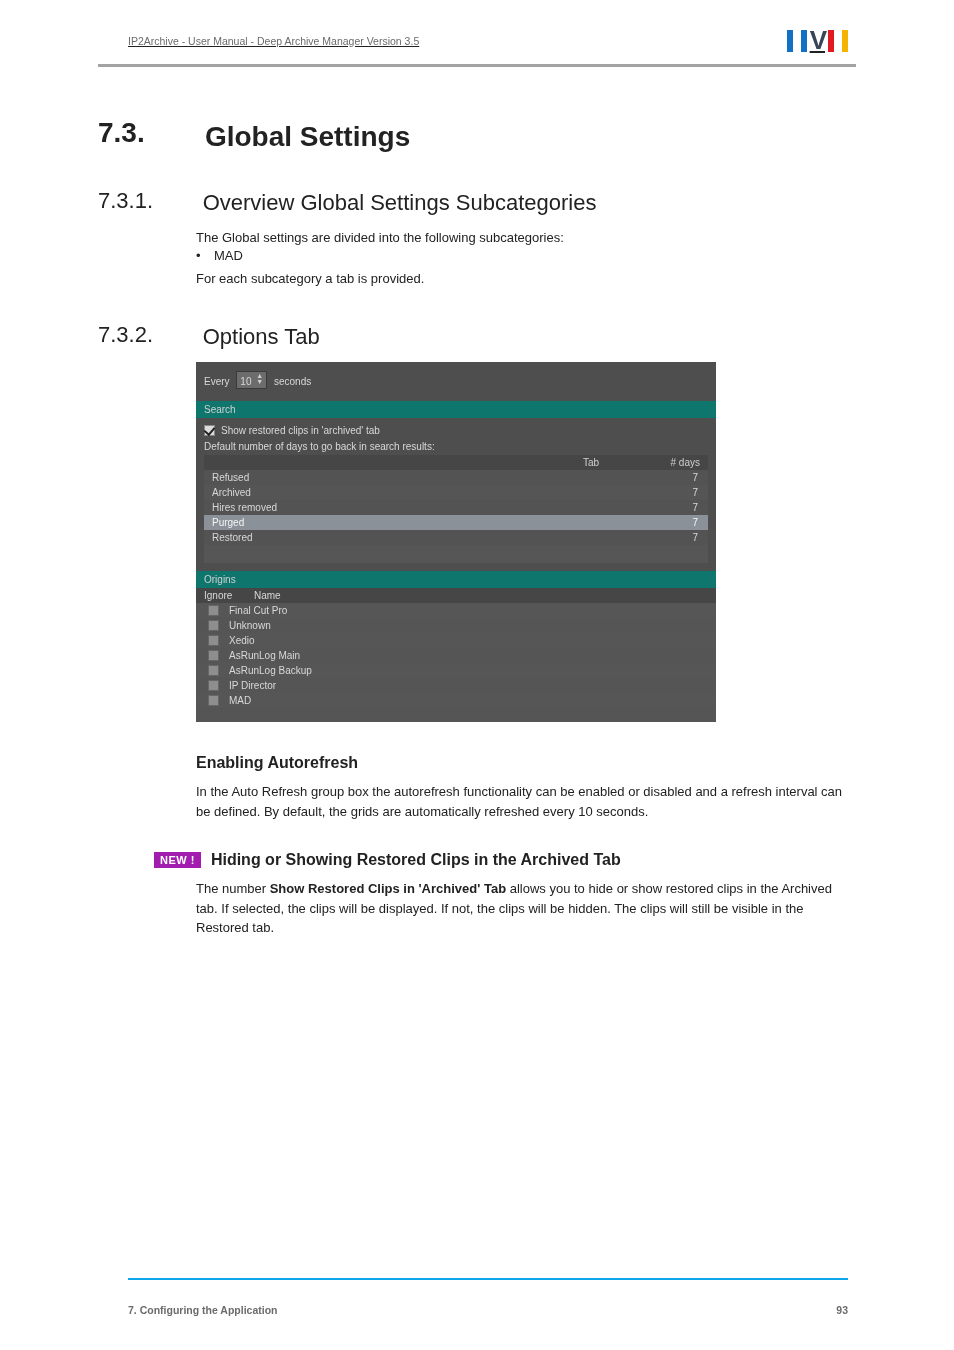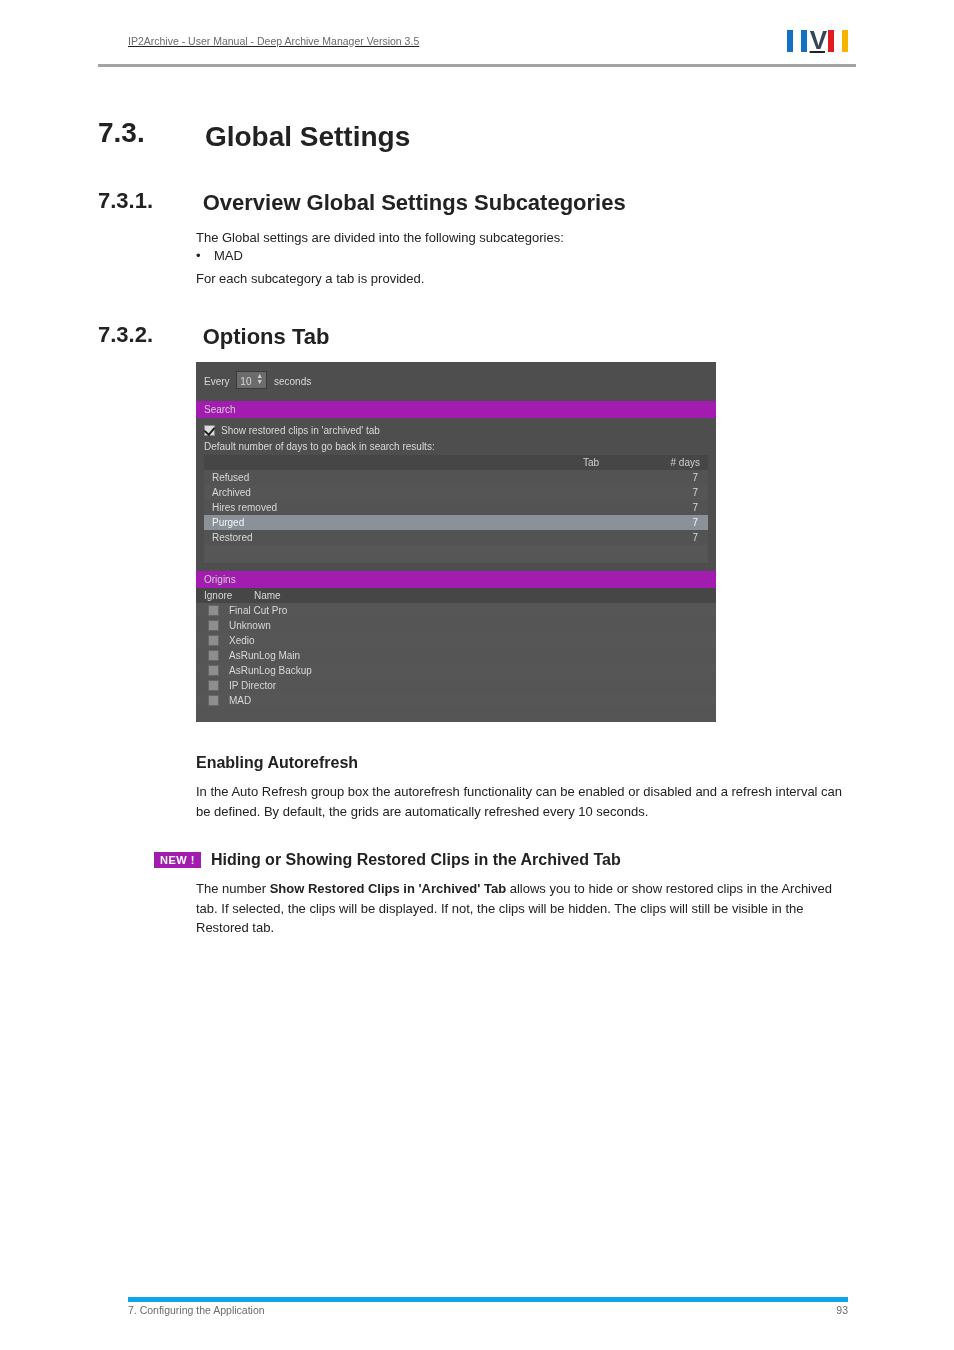"7.3.1." .sub-num { font-weight: bold -> normal }
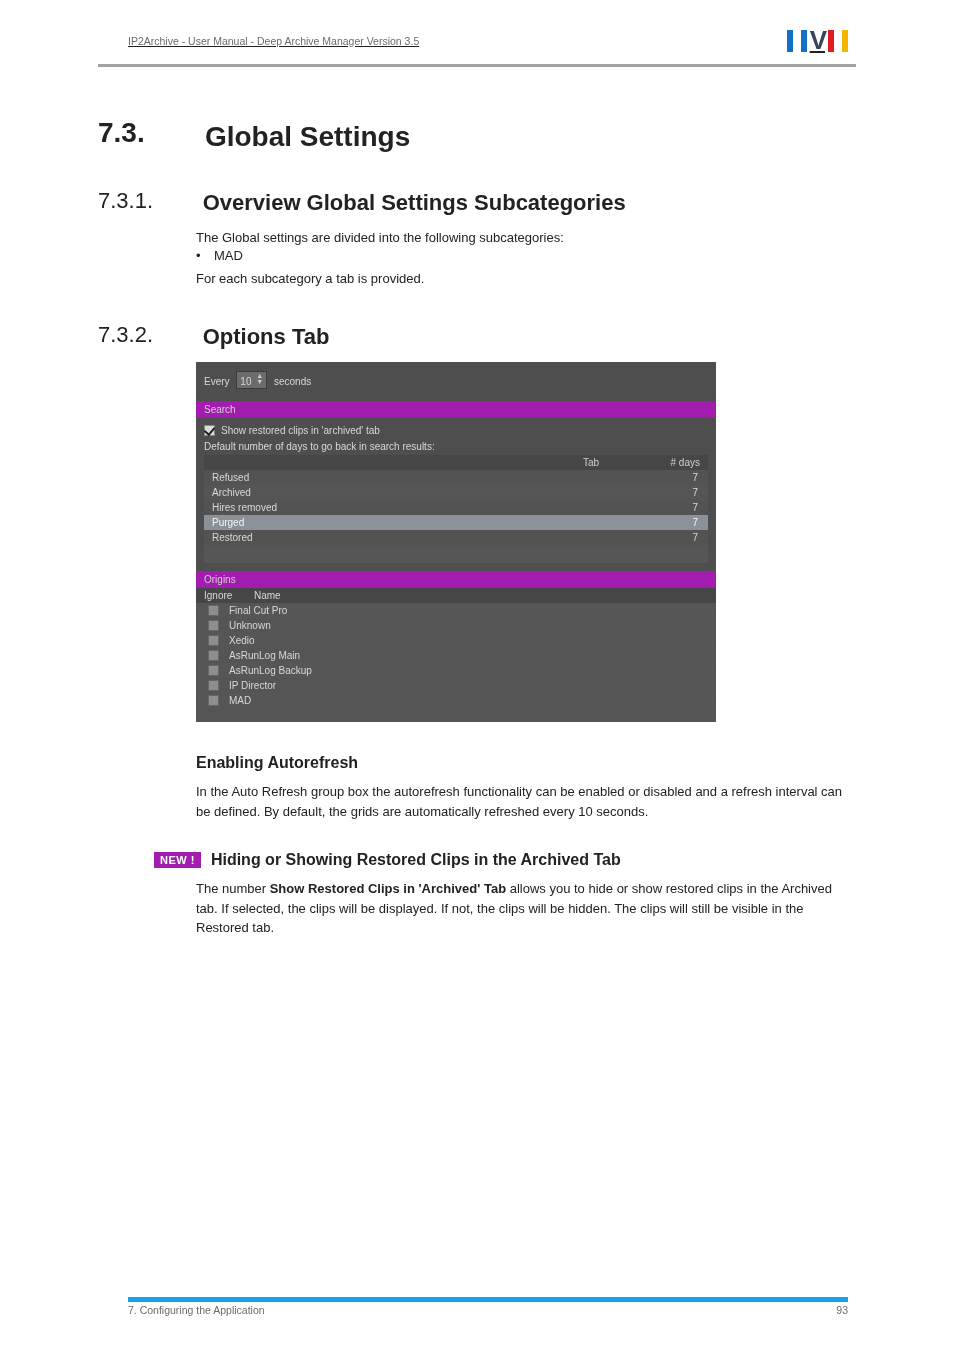"Overview Global Settings Subcategories" .sub-title { font-weight: bold -> normal }
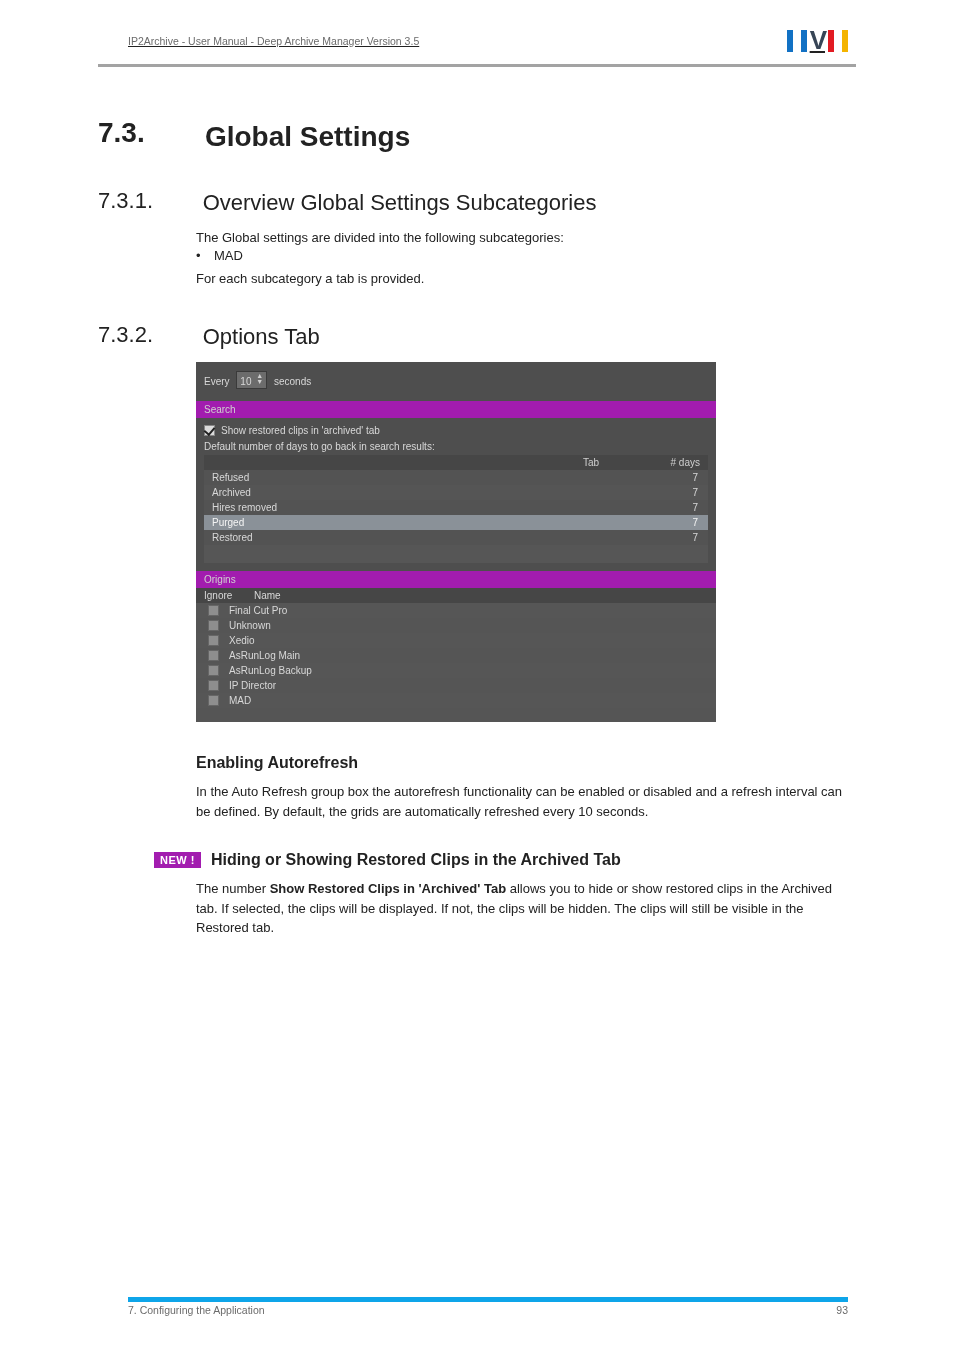"Search" .shot .sechdr { background: #a21caf -> #0f766e }
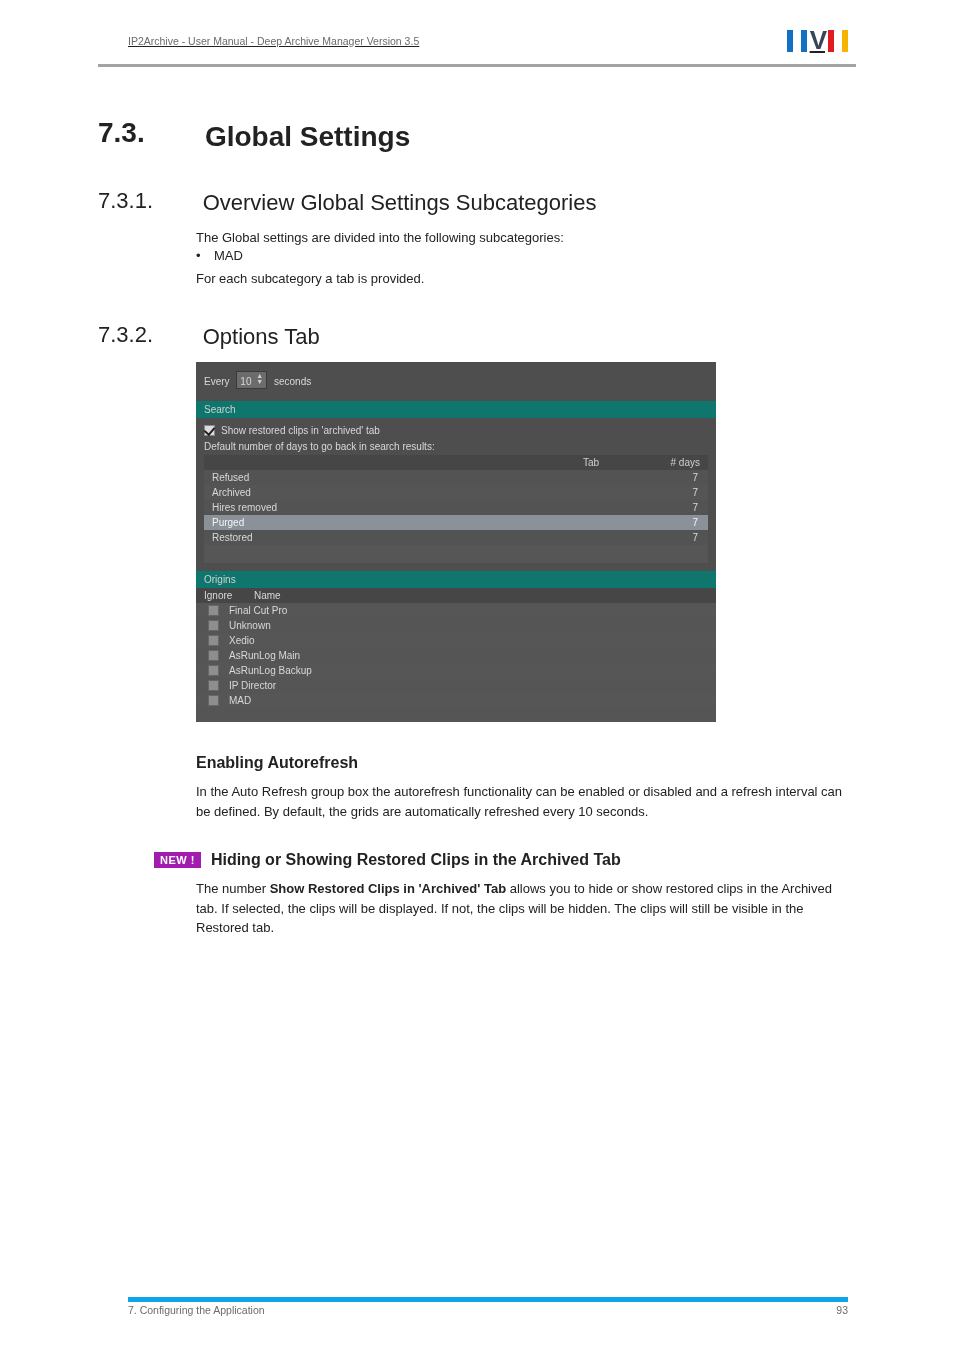"7. Configuring the Application" .footer { border-top: 5px solid #0ea5e9 -> 2px solid #0ea5e9; font-weight: none -> bold; padding-top: 2px -> 24px }
